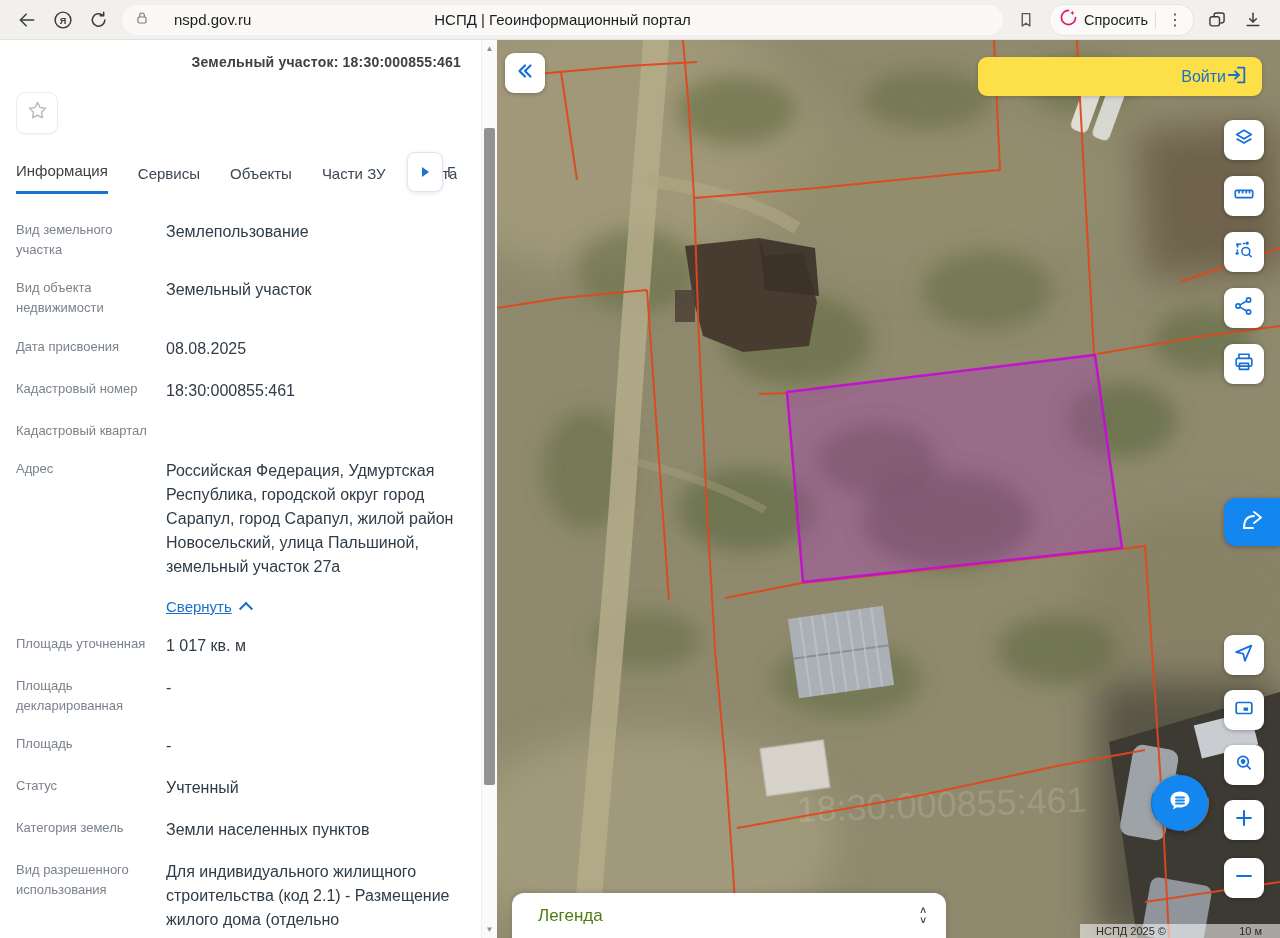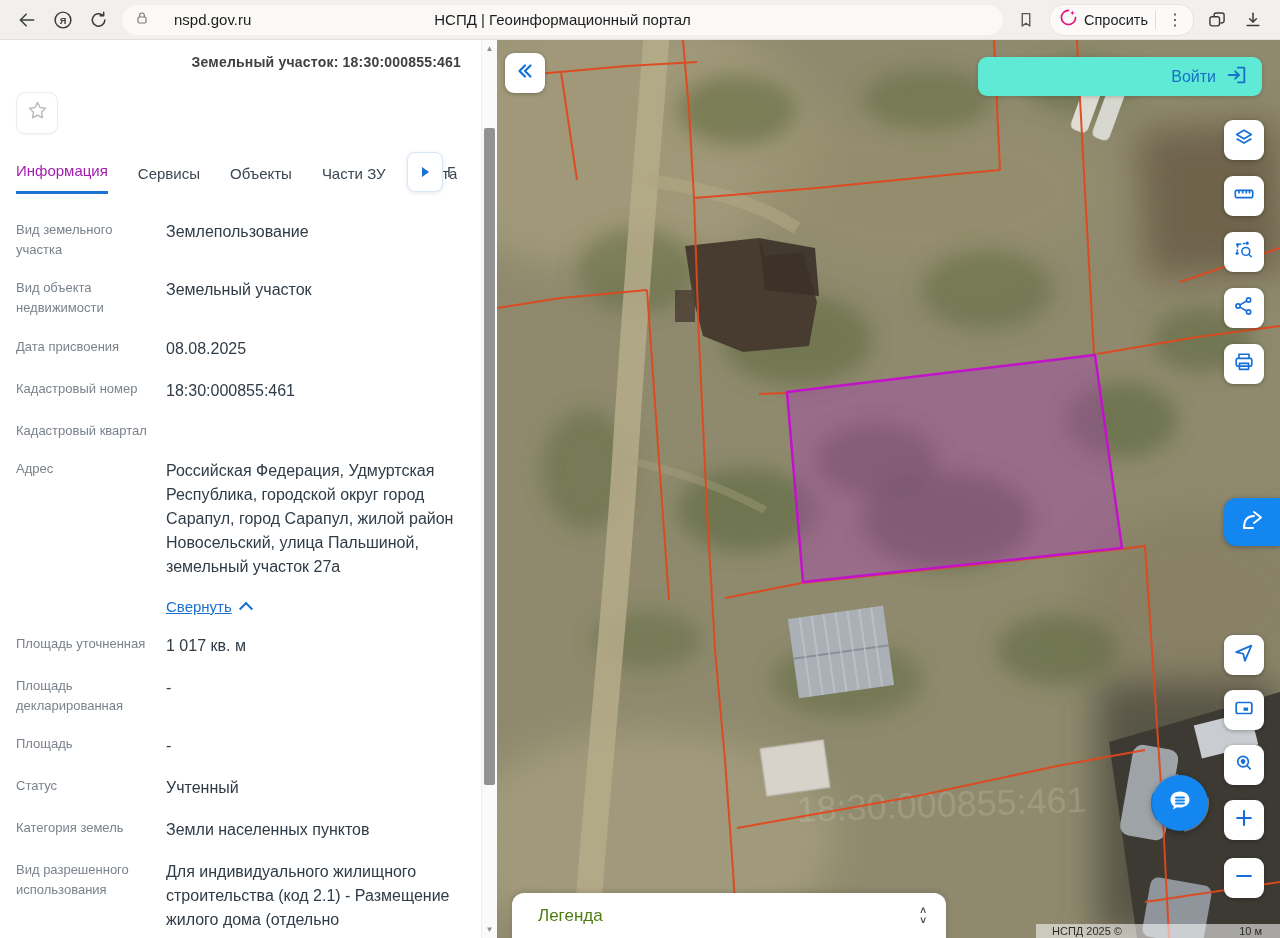"Войти" .login-bar { background: #5eead4 -> #fde047; gap: 10px -> 0 }
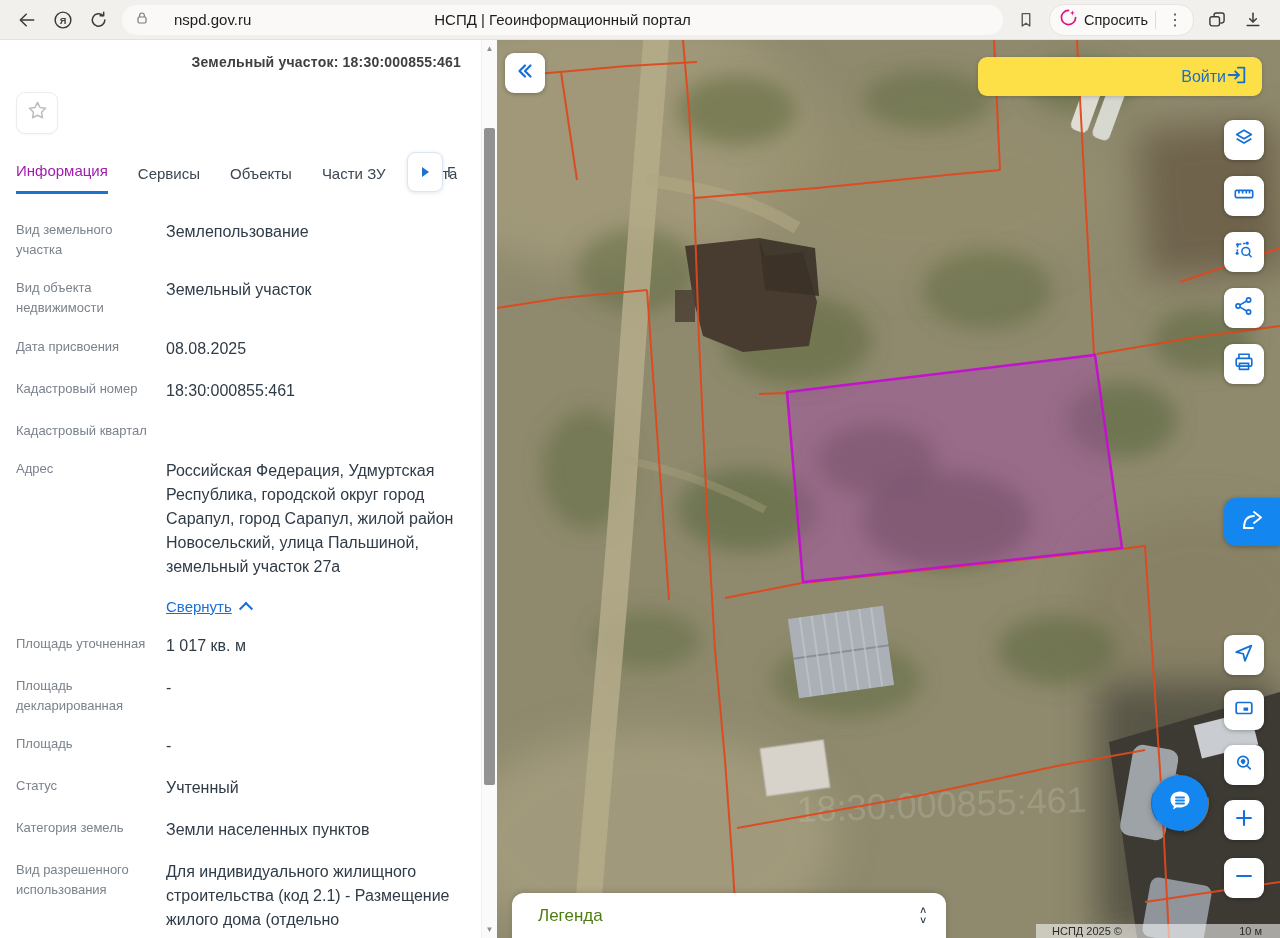"Информация" .tab.active { color: #a21caf -> #404040 }
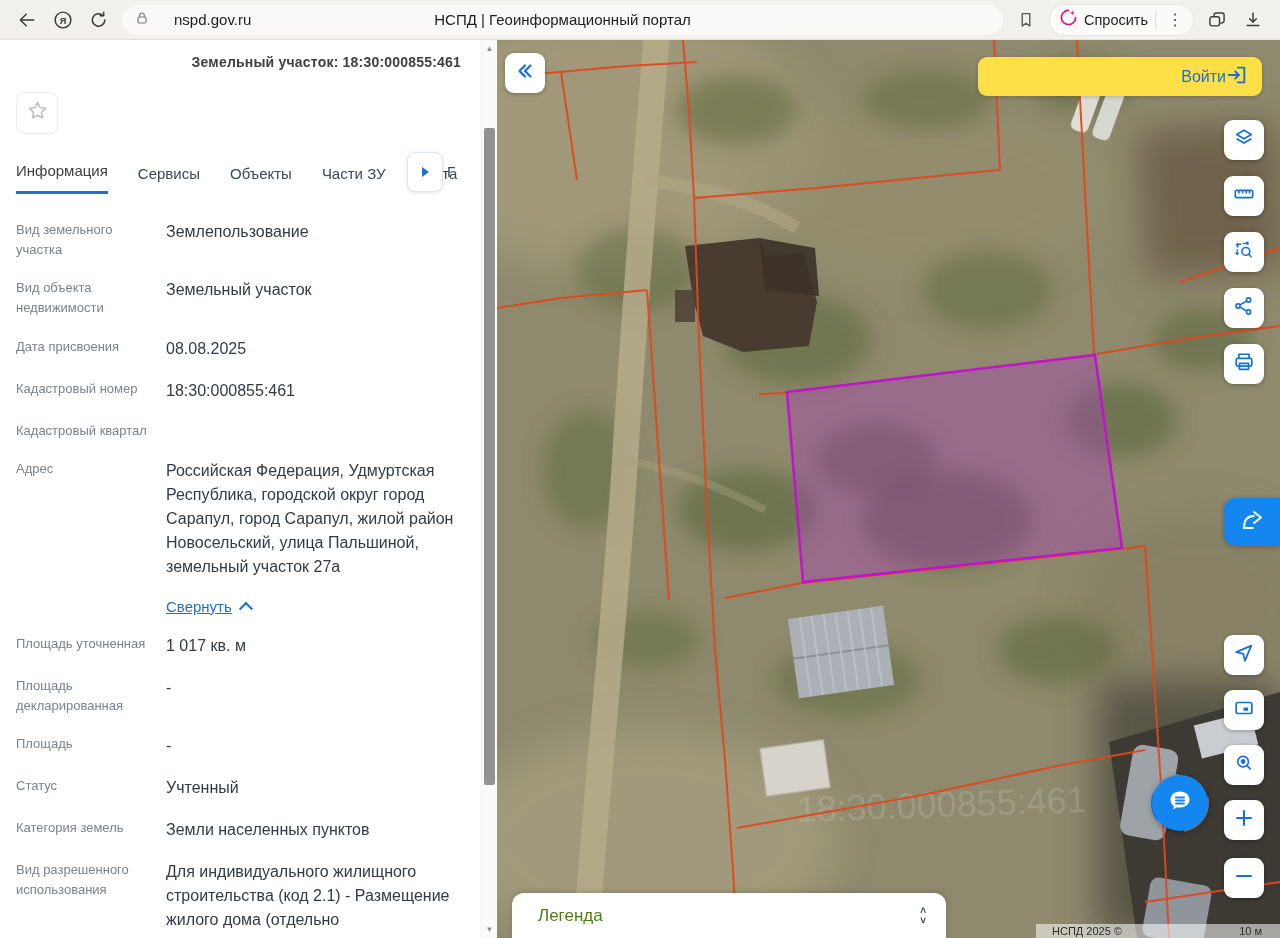"НСПД 2025 ©" .attrib { width: 244px -> 200px }
